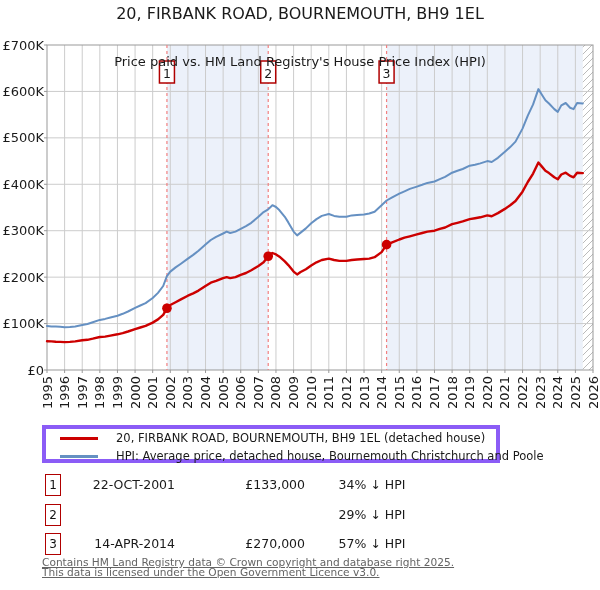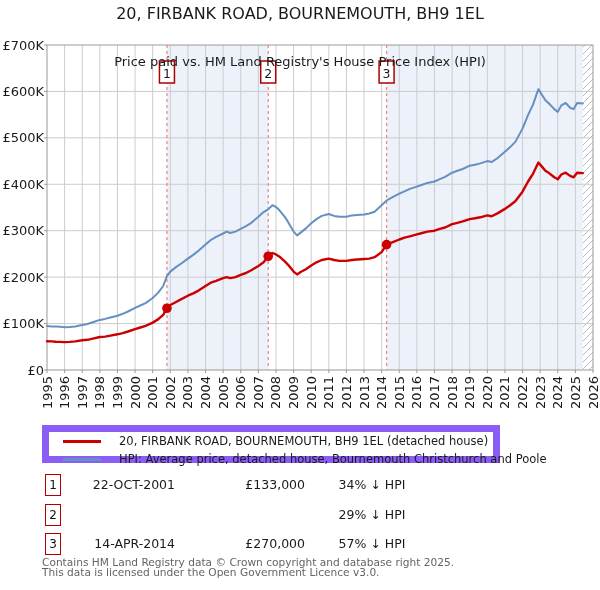"20, FIRBANK ROAD, BOURNEMOUTH, BH9 1EL (detached" #legend { border: 7px solid #8b5cf6 -> 4px solid #8b5cf6 }
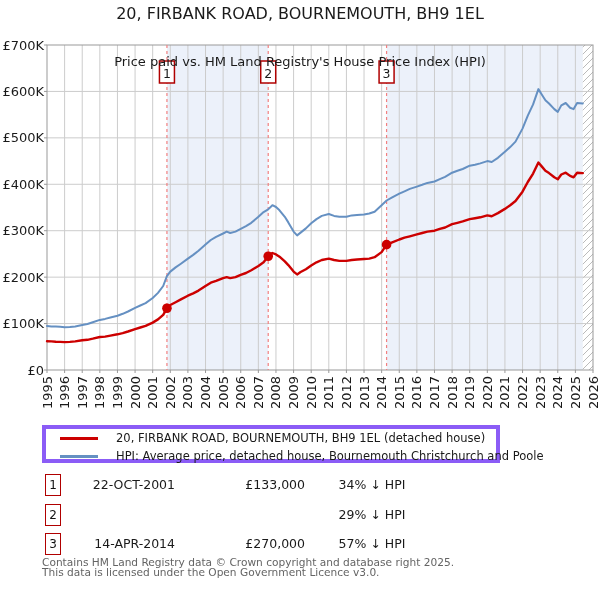"Contains HM Land Registry data" #footer { text-decoration: none -> underline }
